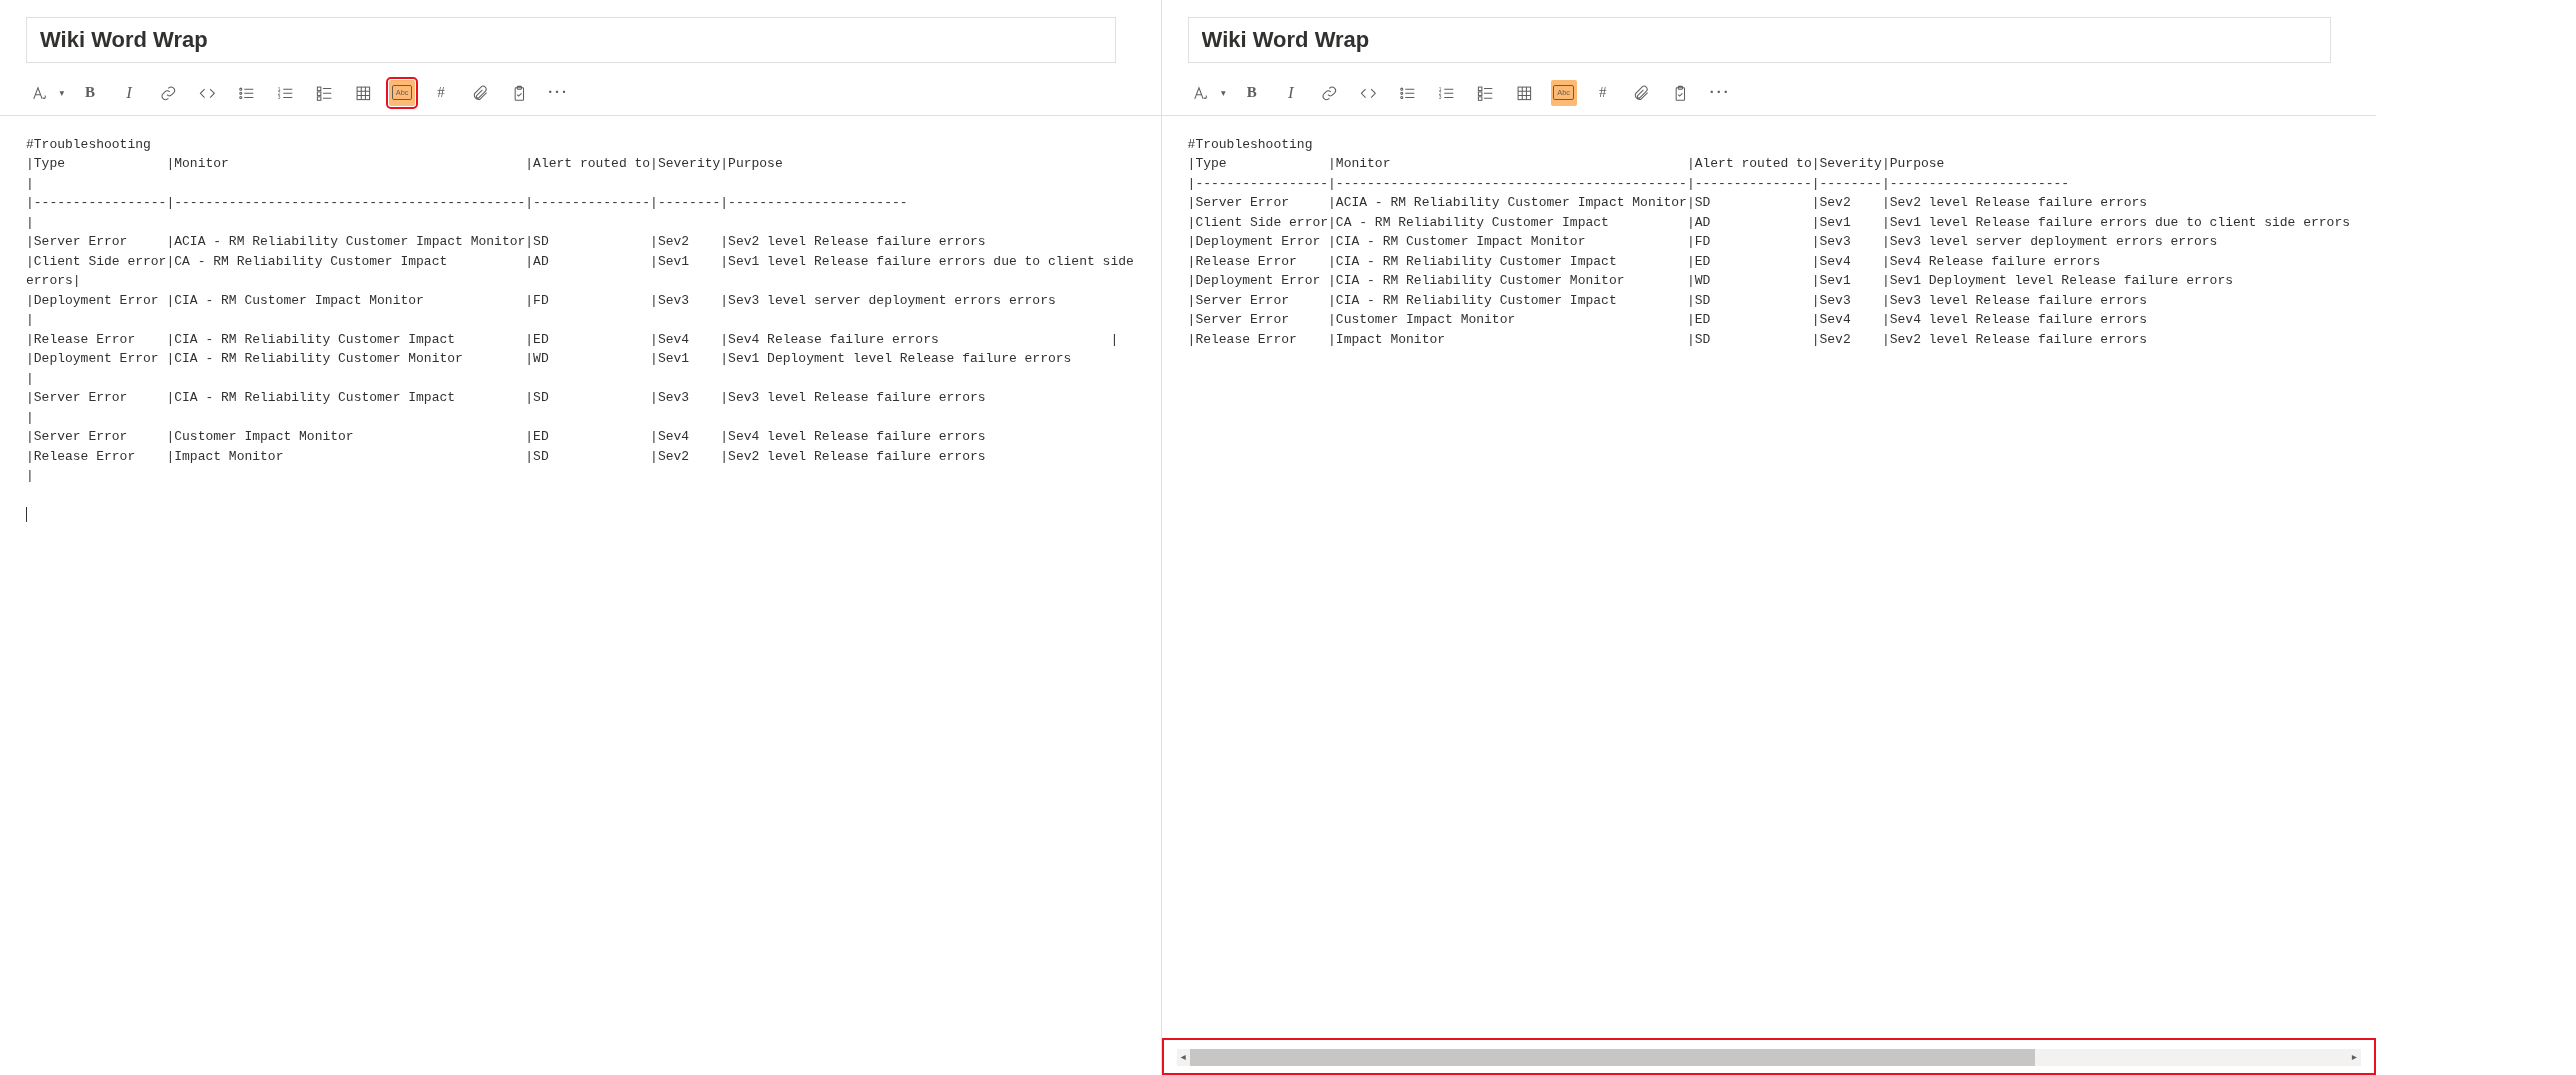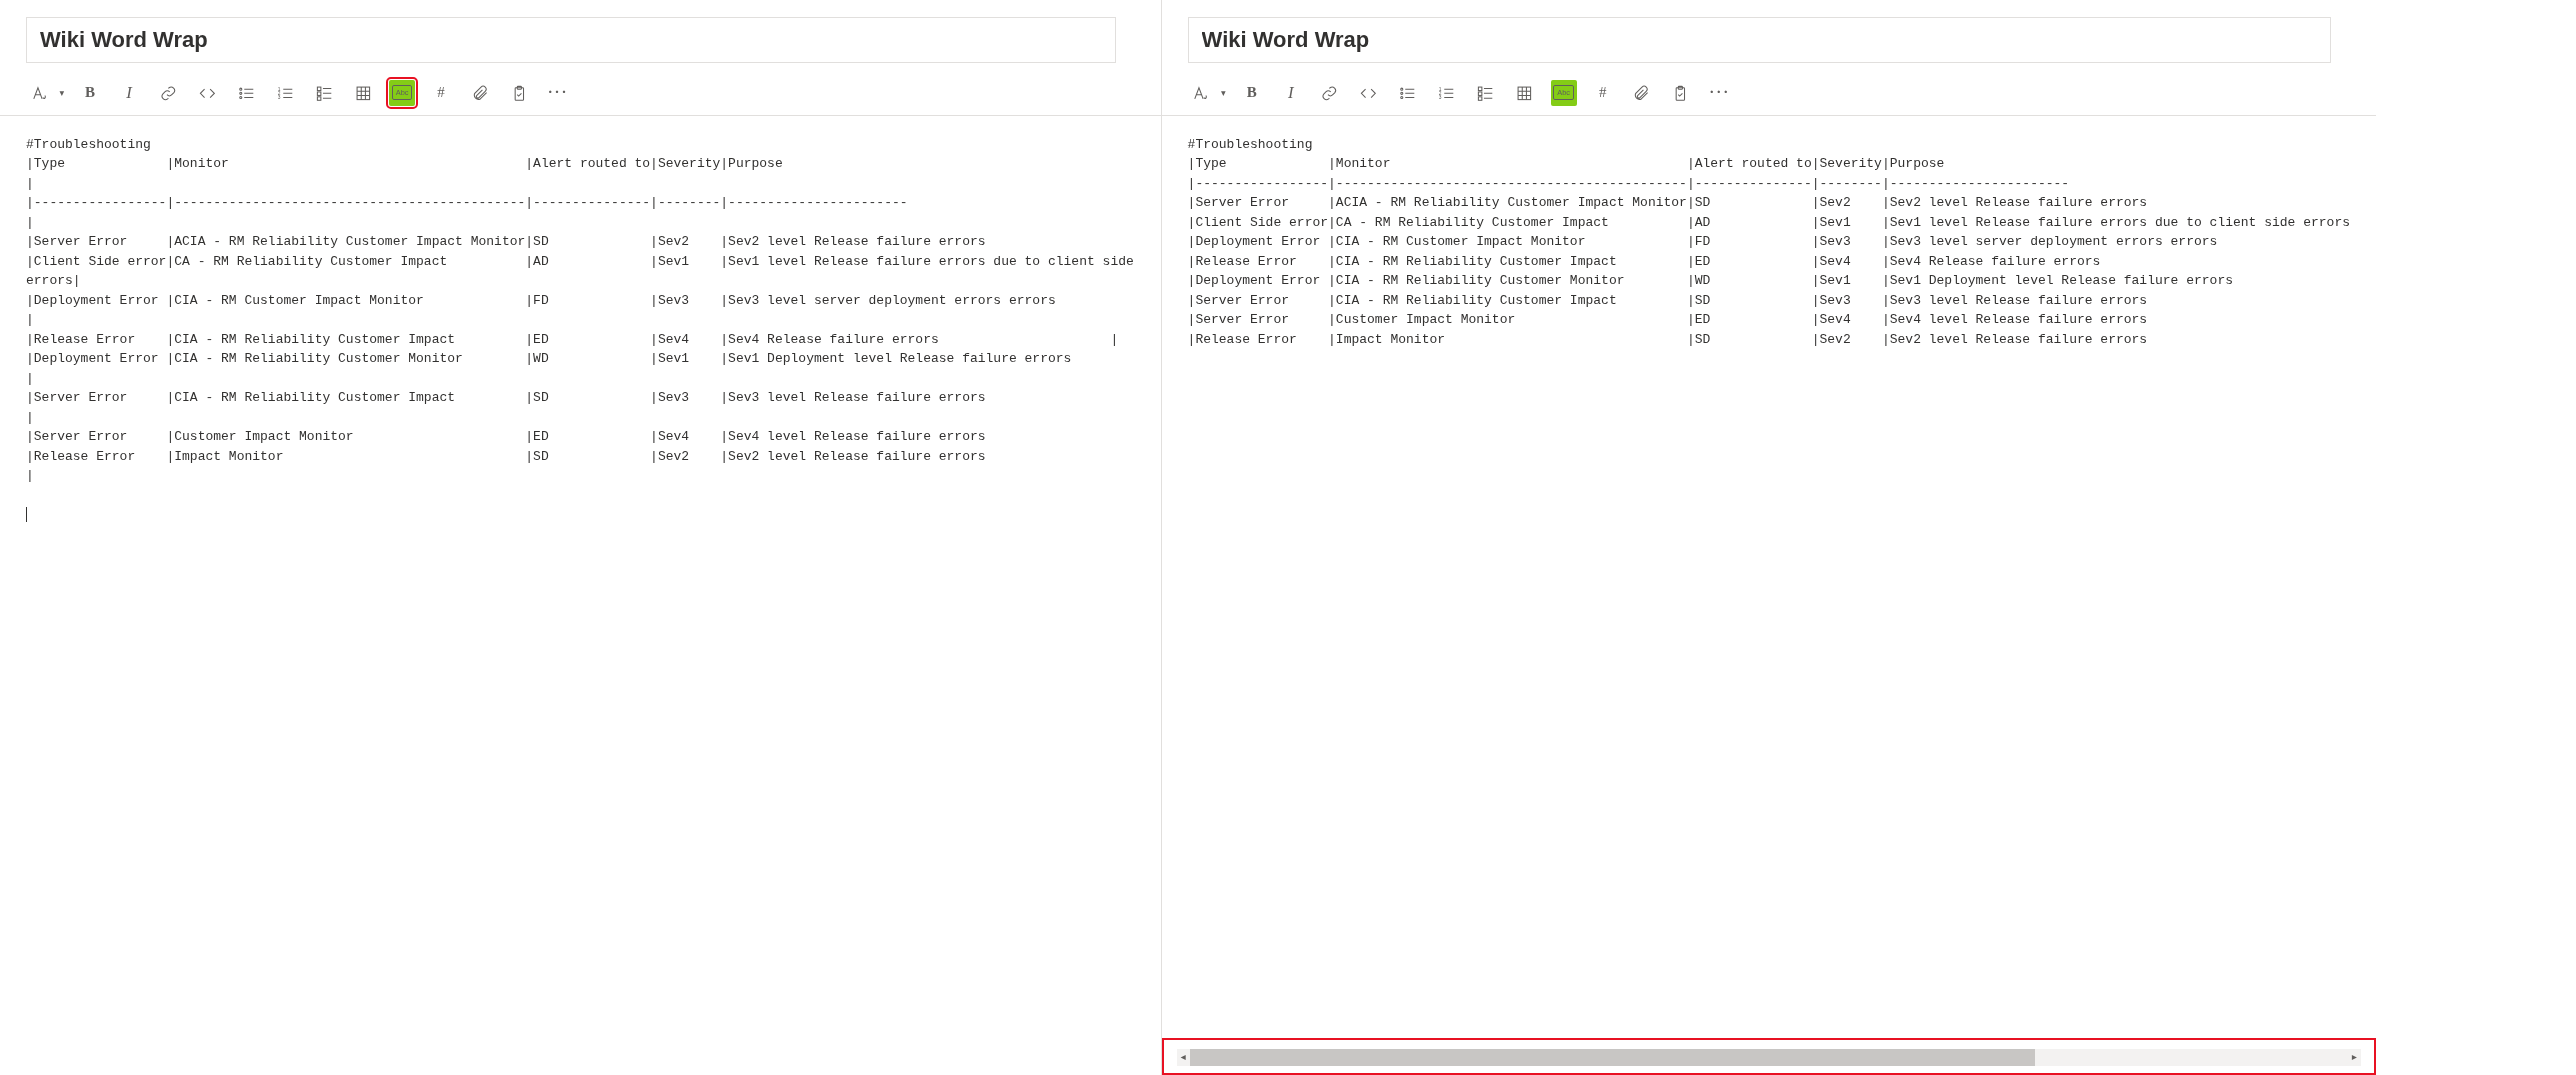"Abc" .tbtn.active { background: #84cc16 -> #fdba74 }
